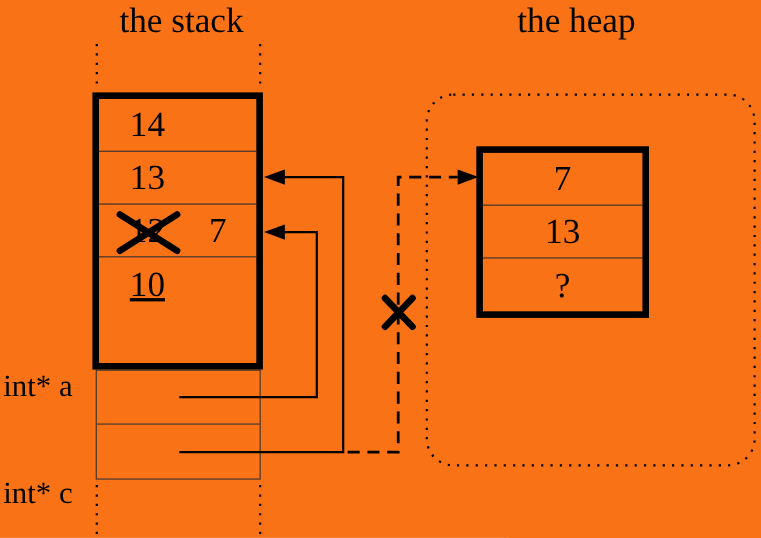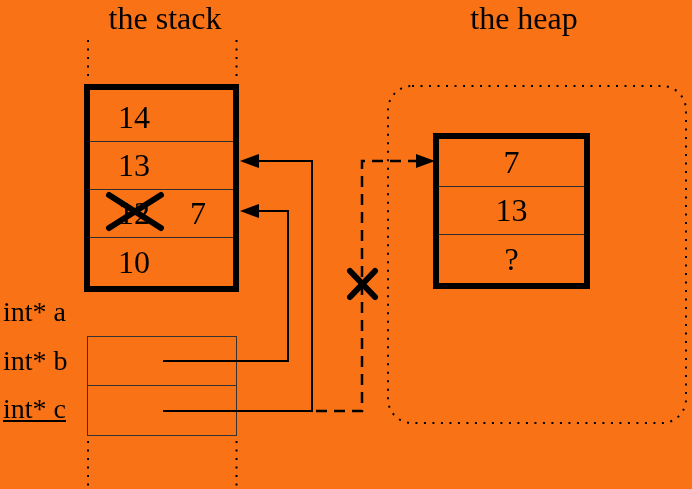"14" .frame-box { height: 208px -> 252px; justify-content: flex-end -> none }
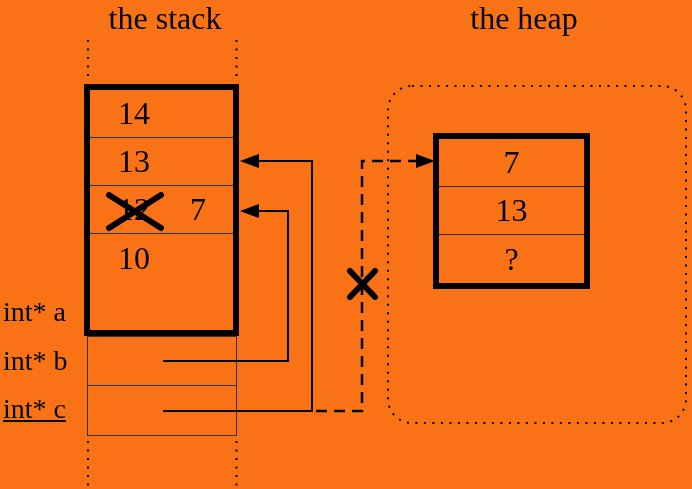"10" .frame-box .cell:last-child { text-decoration: none -> underline }
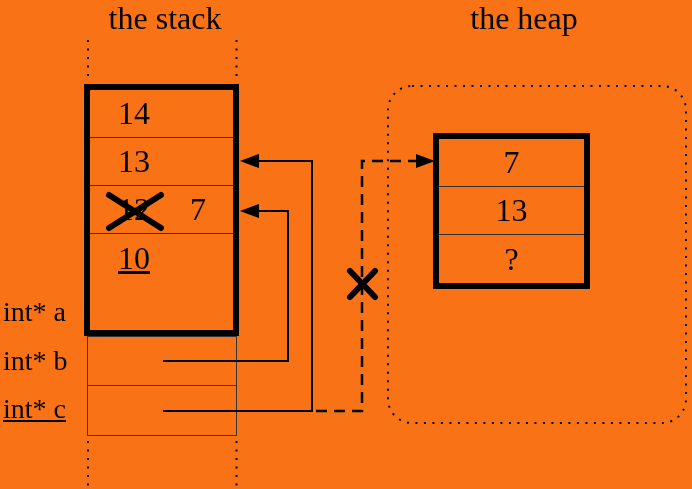"int* a" .var-label { margin-top: none -> 40px }
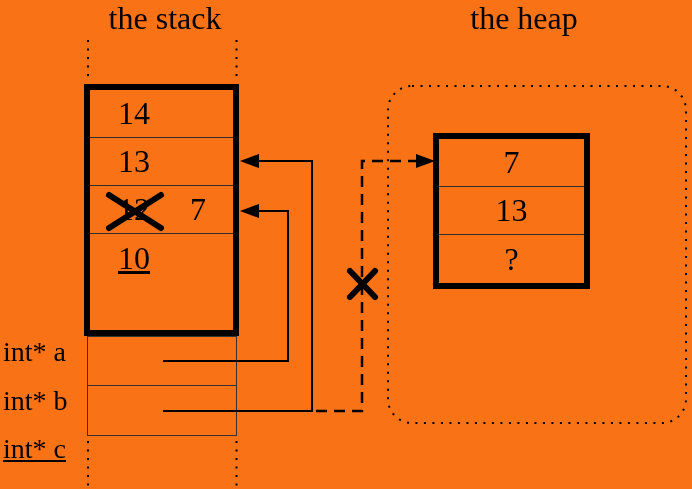"int* b" div.var-label { html: <div>int* b</div> -> none }
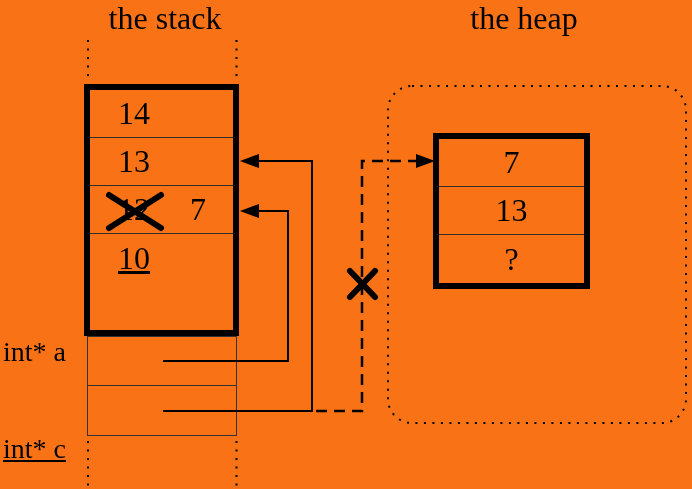"int* c" .var-c { text-decoration: underline -> none }
